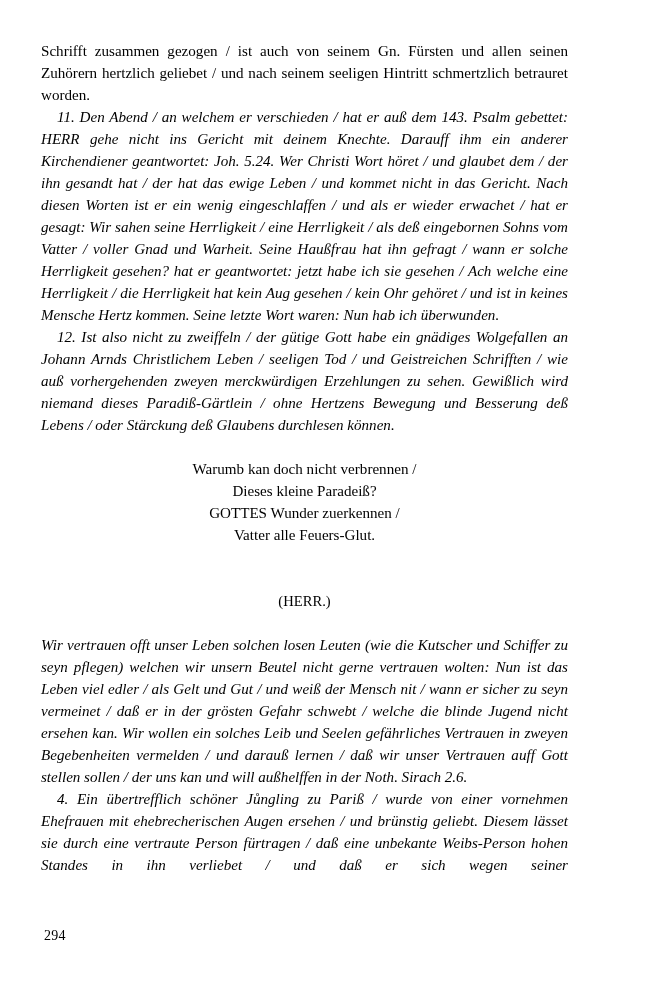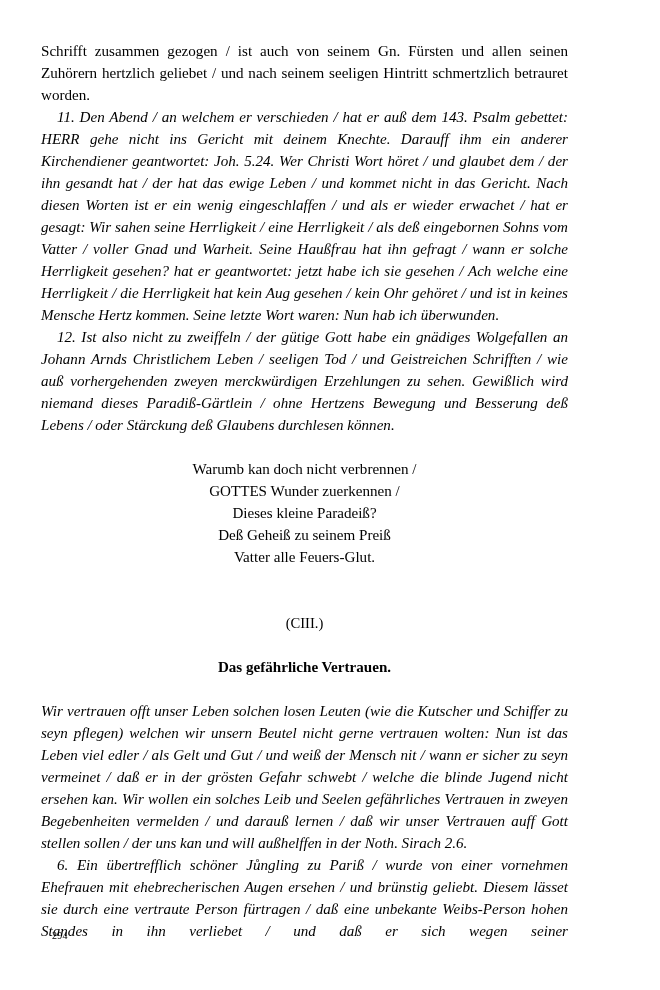"GOTTES Wunder zuerkennen /" span.verse-line { order: before "Dieses kleine Paradeiß?" -> after "Dieses kleine Paradeiß?" }
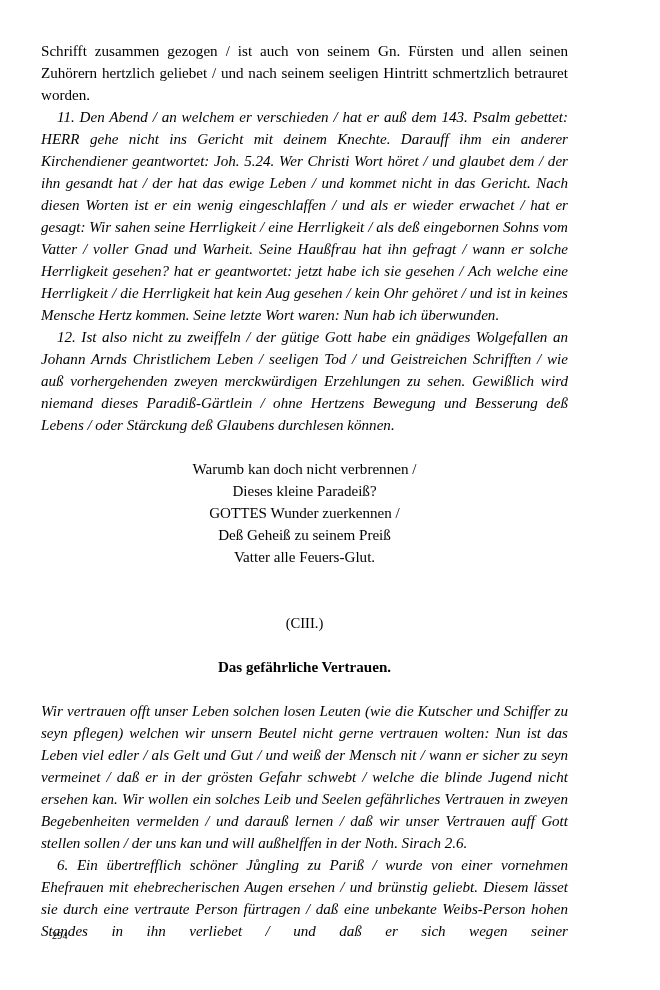"Deß Geheiß zu seinem Preiß" span.verse-line { html: <span>Deß Geheiß zu seinem Preiß</span> -> none }
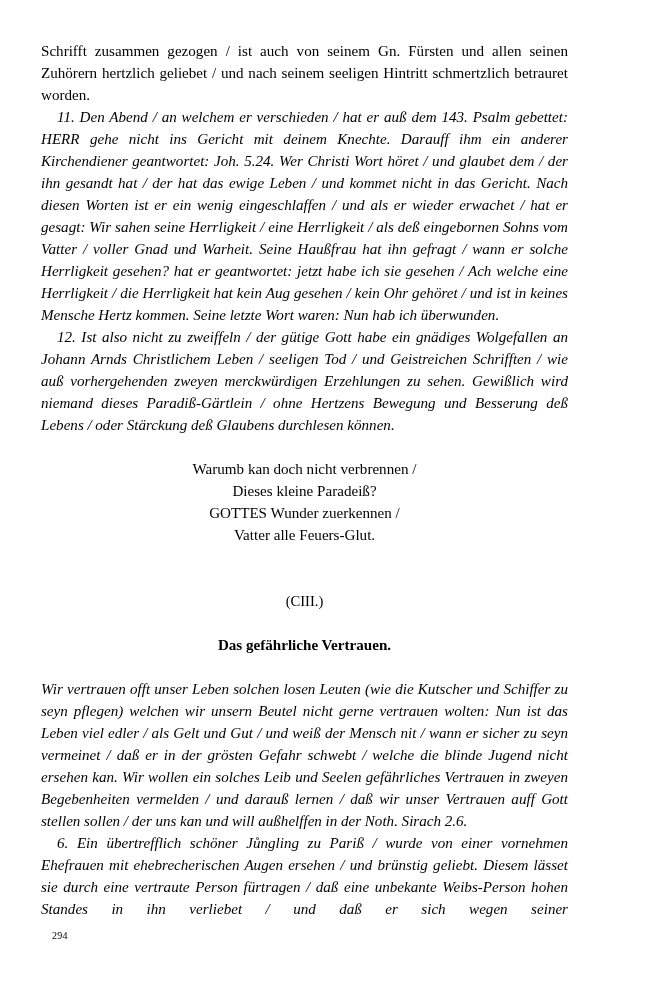"(CIII.)" p.chapter-number { text: CIII -> HERR }
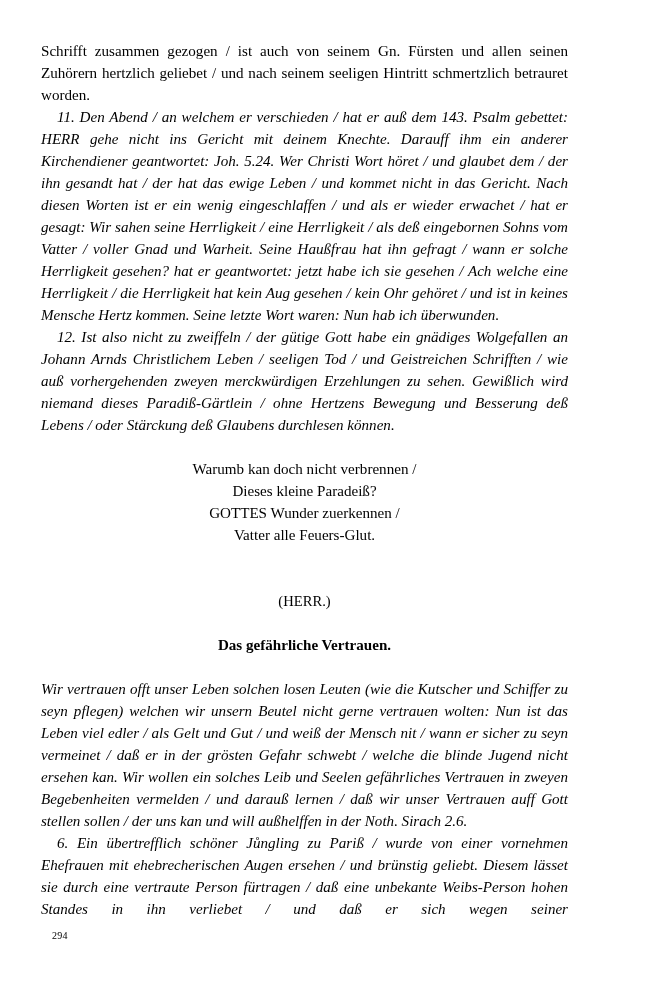"Das gefährliche Vertrauen." p.chapter-title { html: <p>Das gefährliche Vertrauen.</p> -> none }
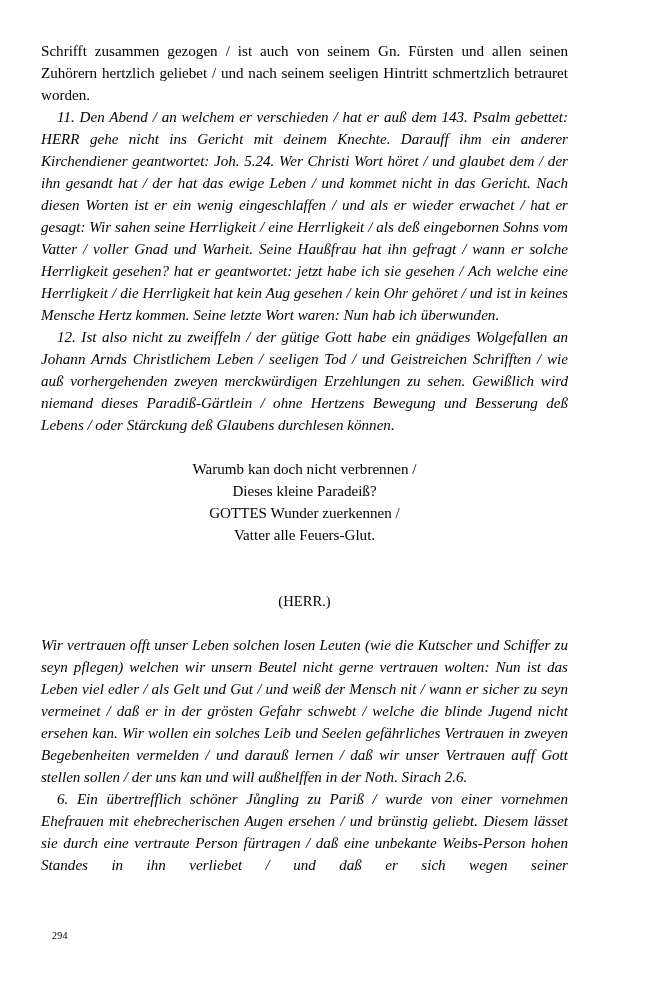"6. Ein übertrefflich schöner Jůngling" p.para { text: 6 -> 4 }
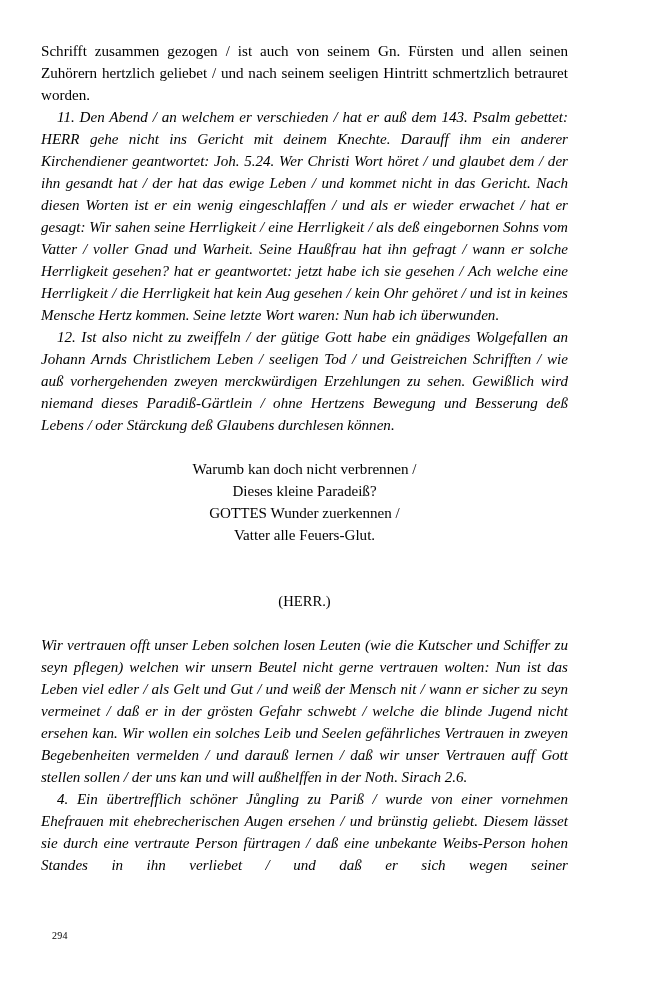"294" .folio { font-size: 10px -> 14px; left: 52px -> 44px }
